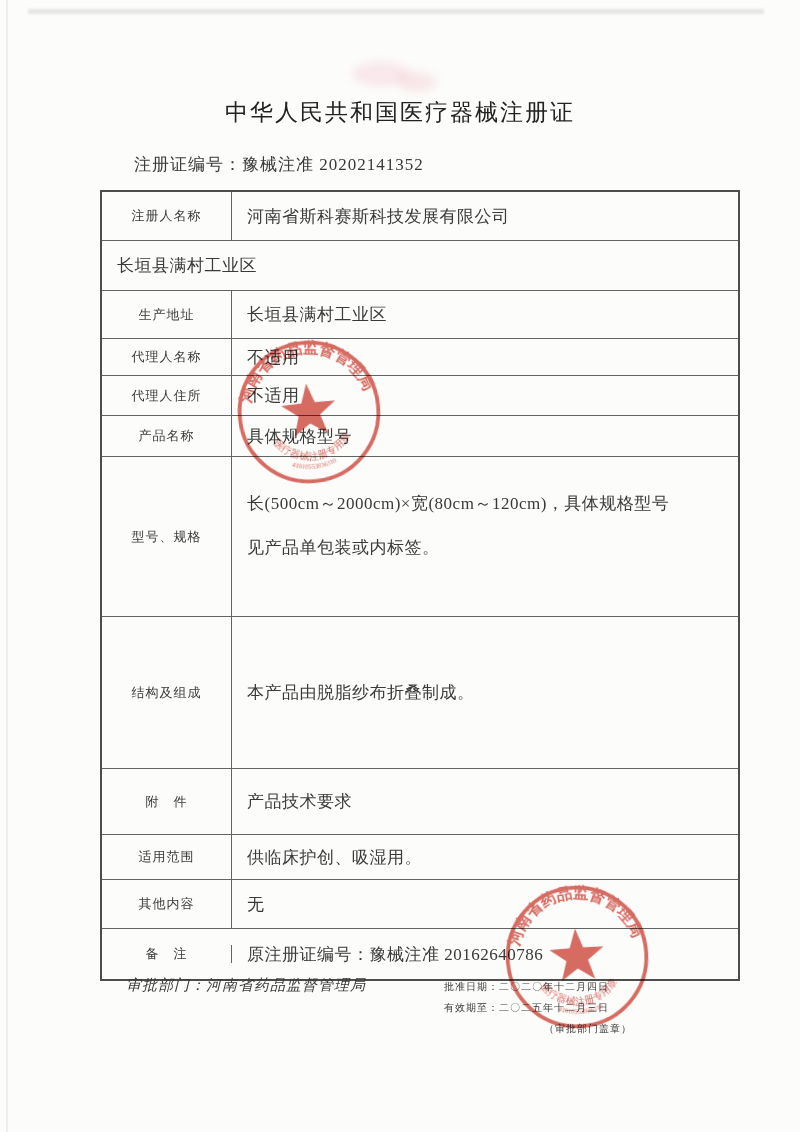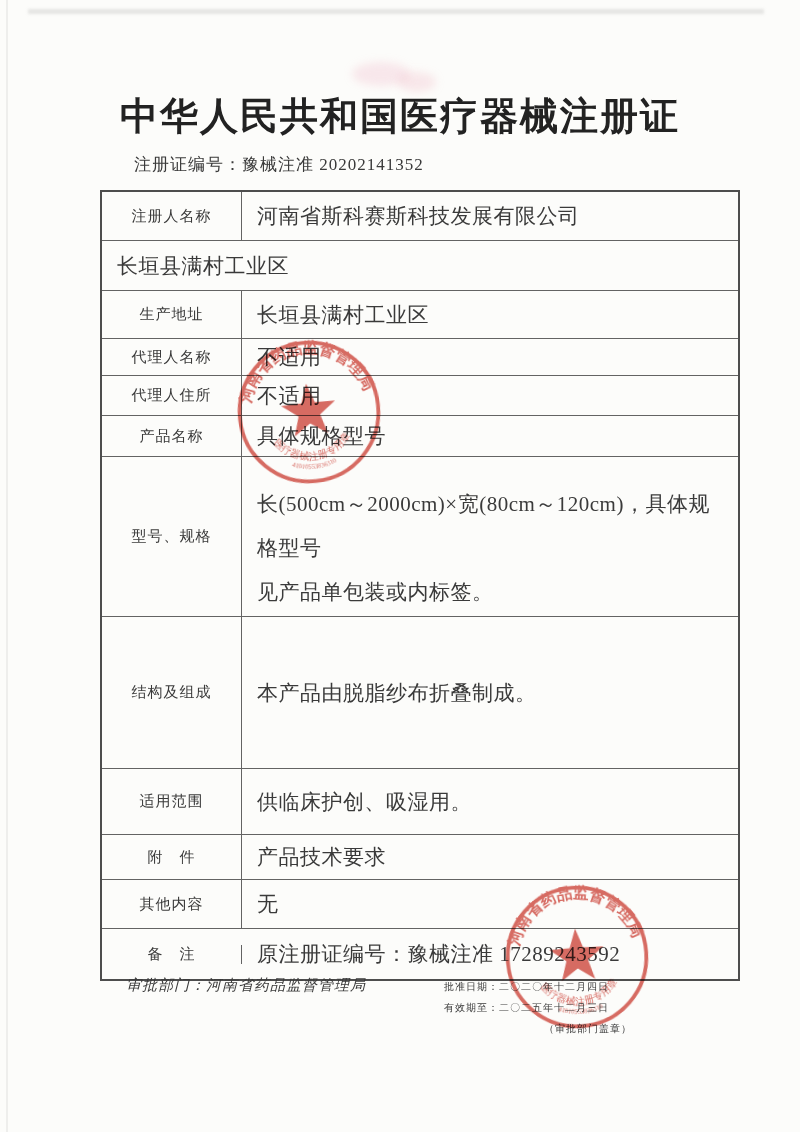"中华人民共和国医疗器械注册证" .cert-title { font-size: 38px -> 23px; font-weight: bold -> normal; top: 91px -> 97px }
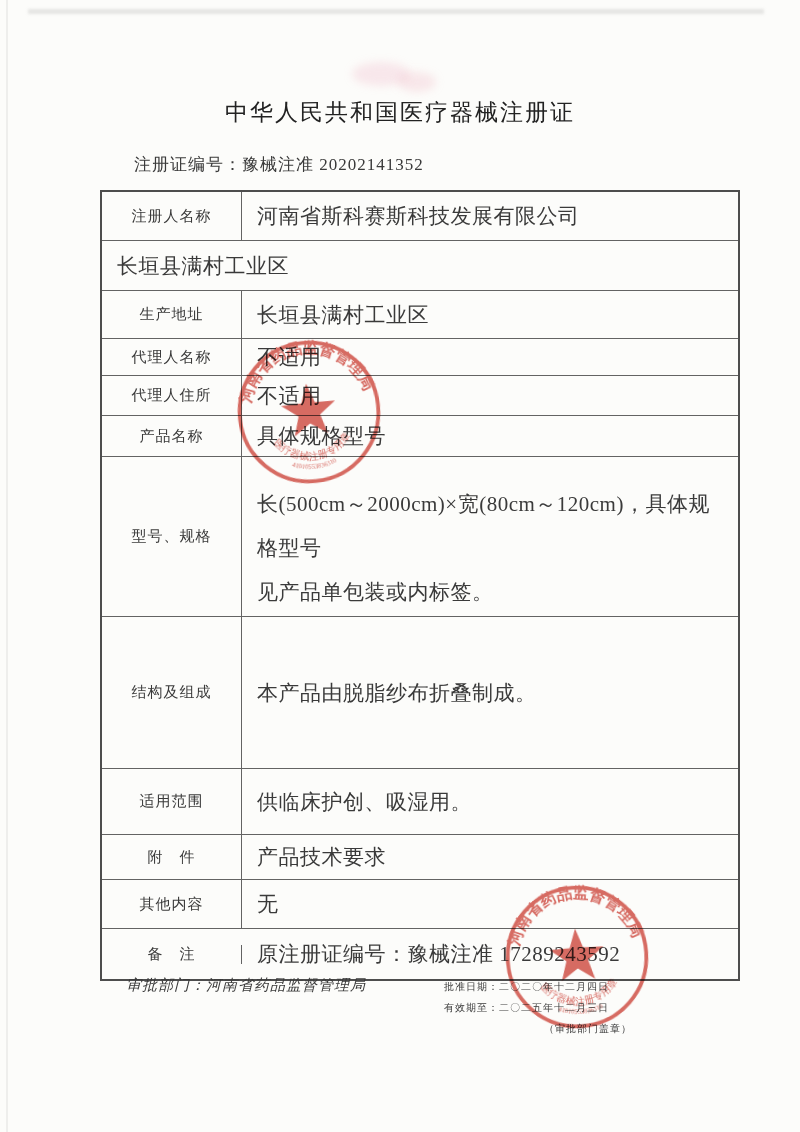"注册人名称" .lcell { font-size: 15px -> 13px; width: 140px -> 130px }
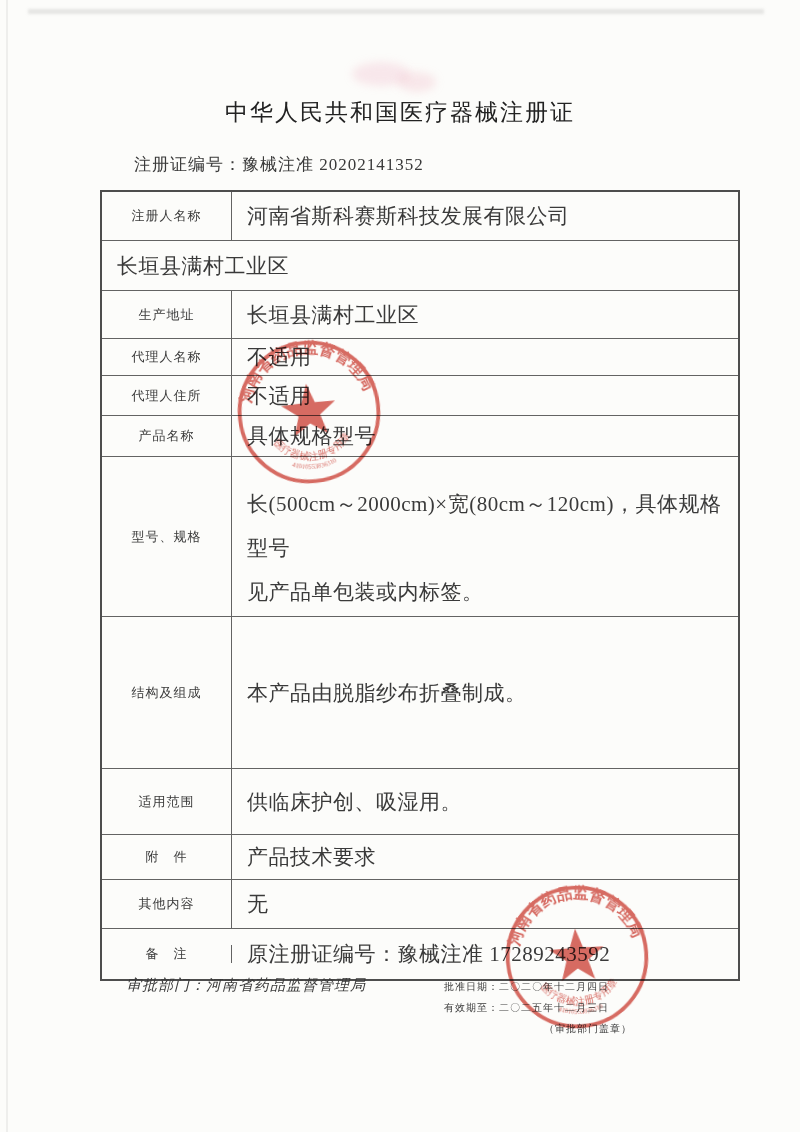"河南省斯科赛斯科技发展有限公司" .vcell { font-size: 21px -> 17px }
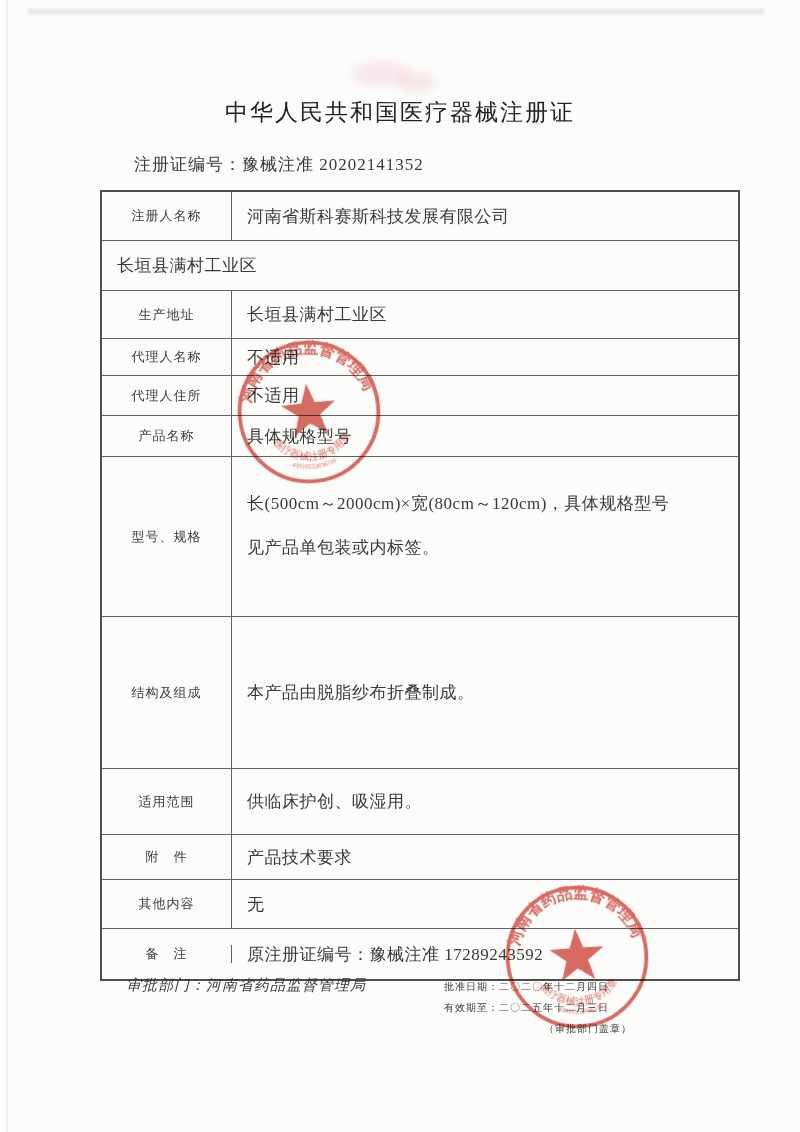"适用范围" div.trow { order: before "附 件" -> after "附 件" }
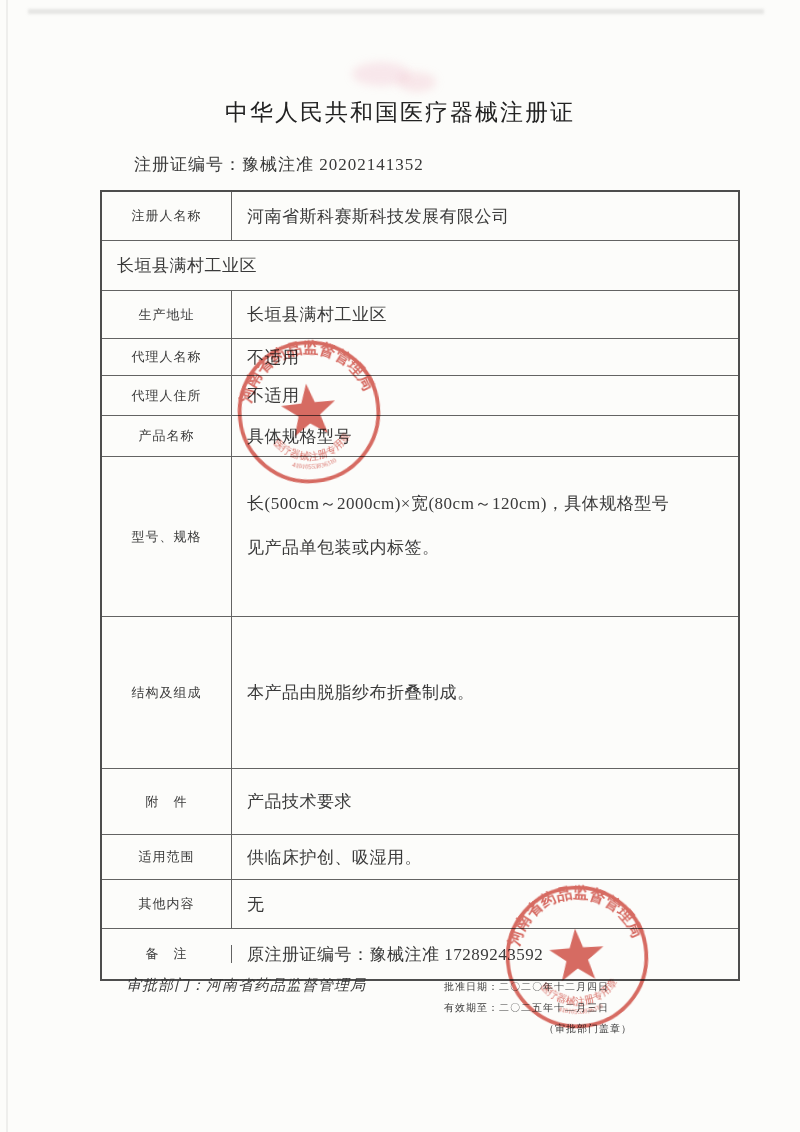"原注册证编号：豫械注准 17289243592" div.vcell { text: 17289243592 -> 20162640786 }
